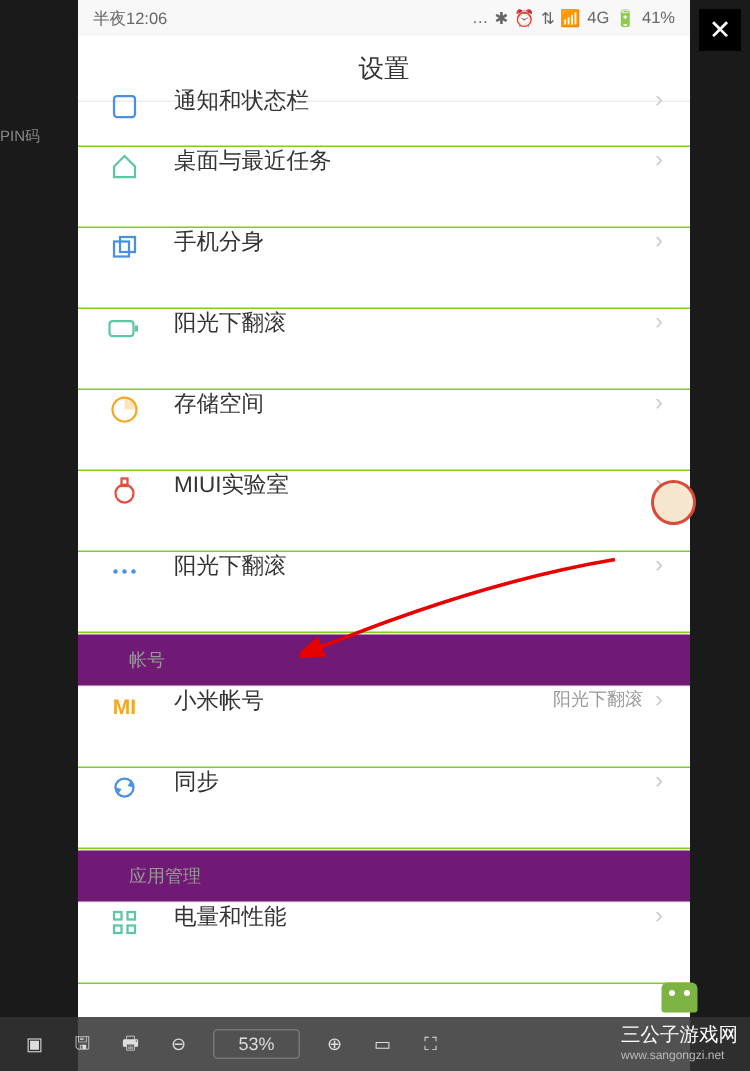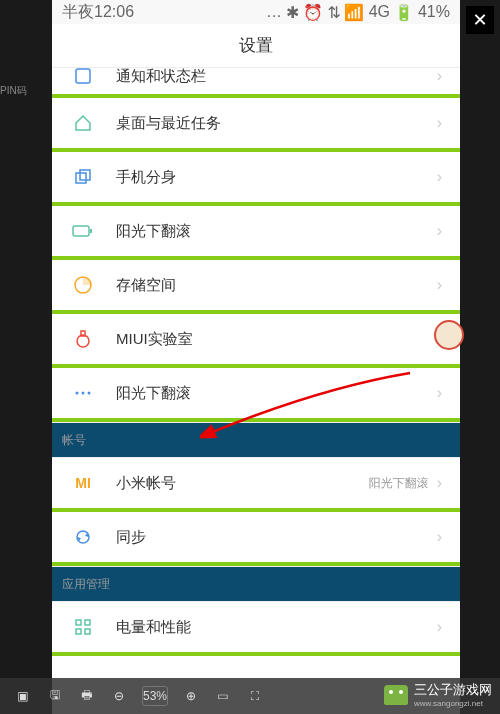"半夜12:06" .status-bar { font-size: 16px -> 11px }
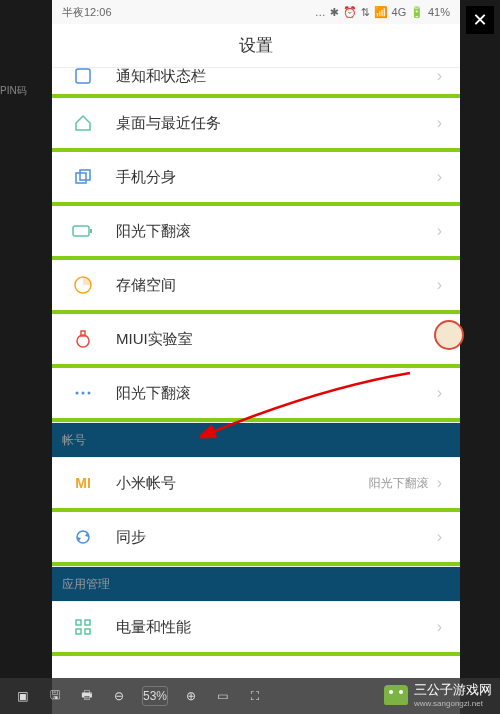"通知和状态栏" .row { align-items: center -> flex-start; border-bottom: 4px solid #84cc16 -> 1px solid #84cc16 }
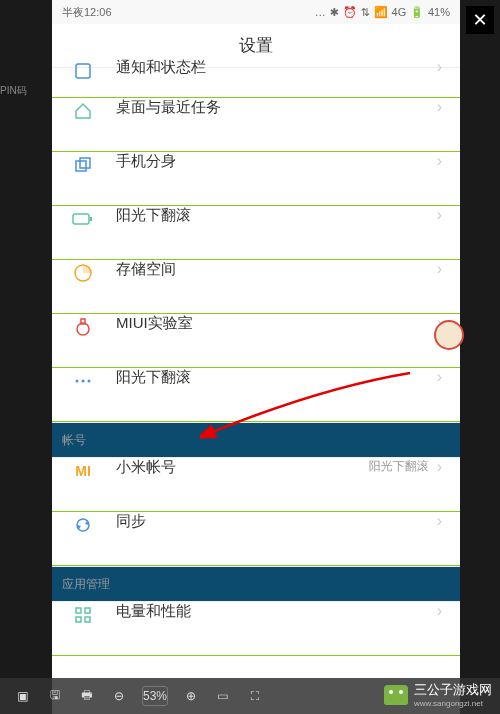"帐号" .section-header { background: #0c4a6e -> #701a75; padding: 0 10px -> 0 34px }
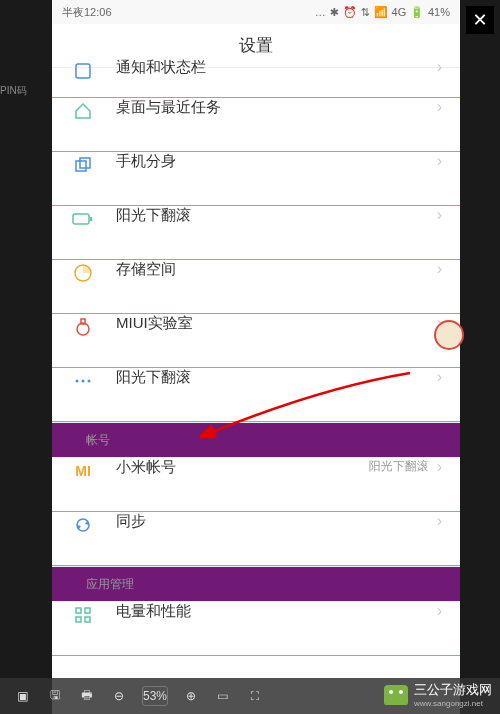"53%" .bottom-toolbar .zoom { padding: 2px 0 -> 2px 16px }
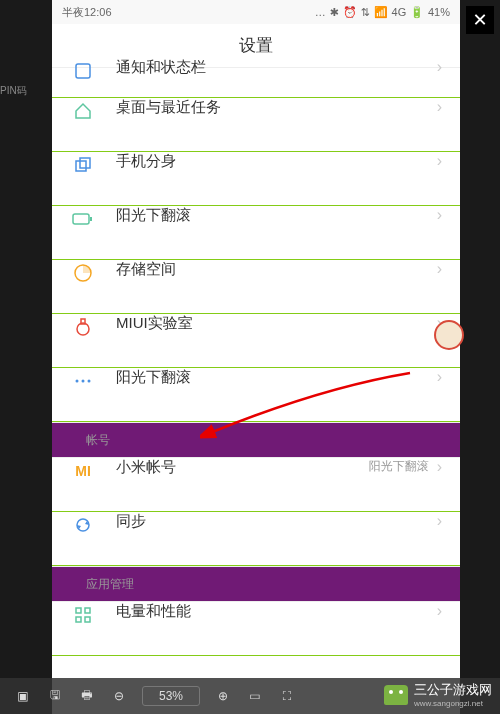"三公子游戏网" .brand { flex-direction: none -> column }
